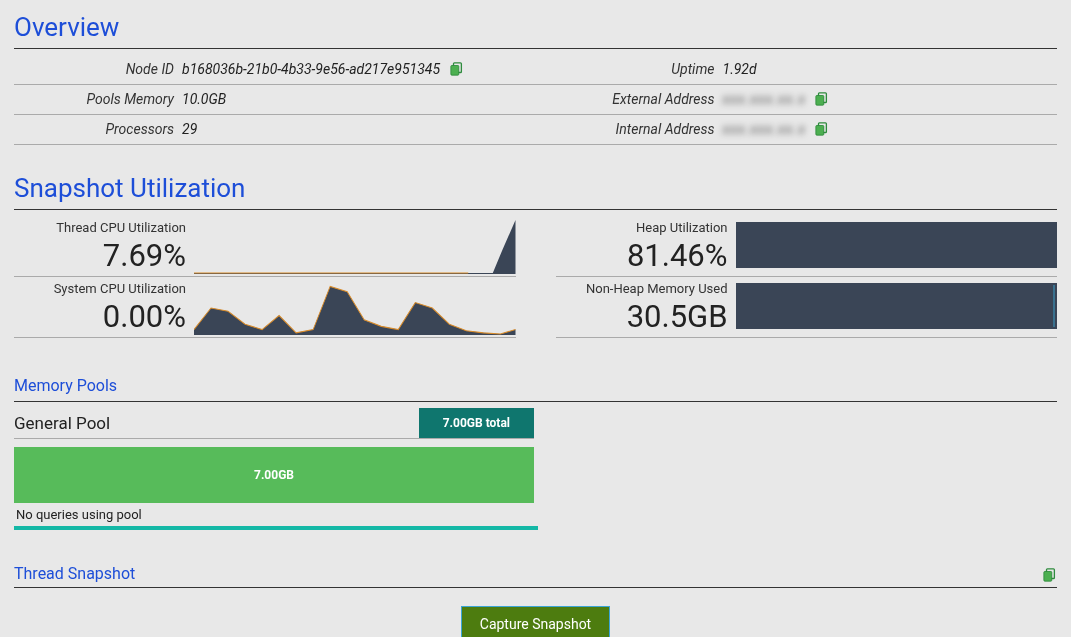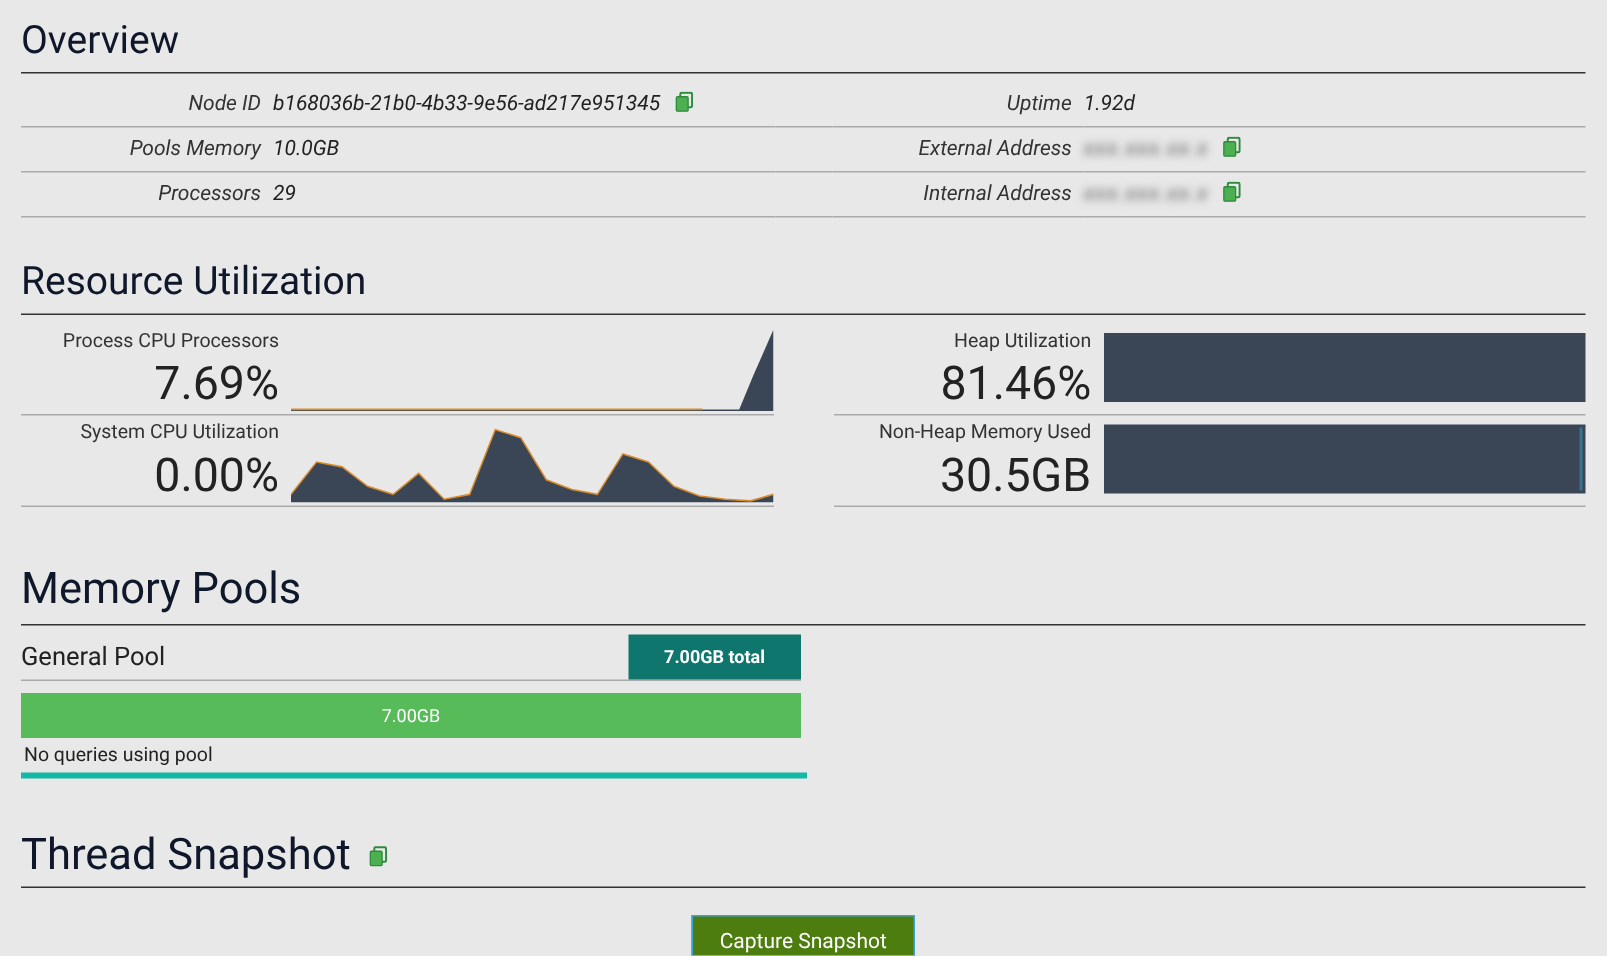"Overview" h2.section { color: #0f172a -> #1d4ed8 }
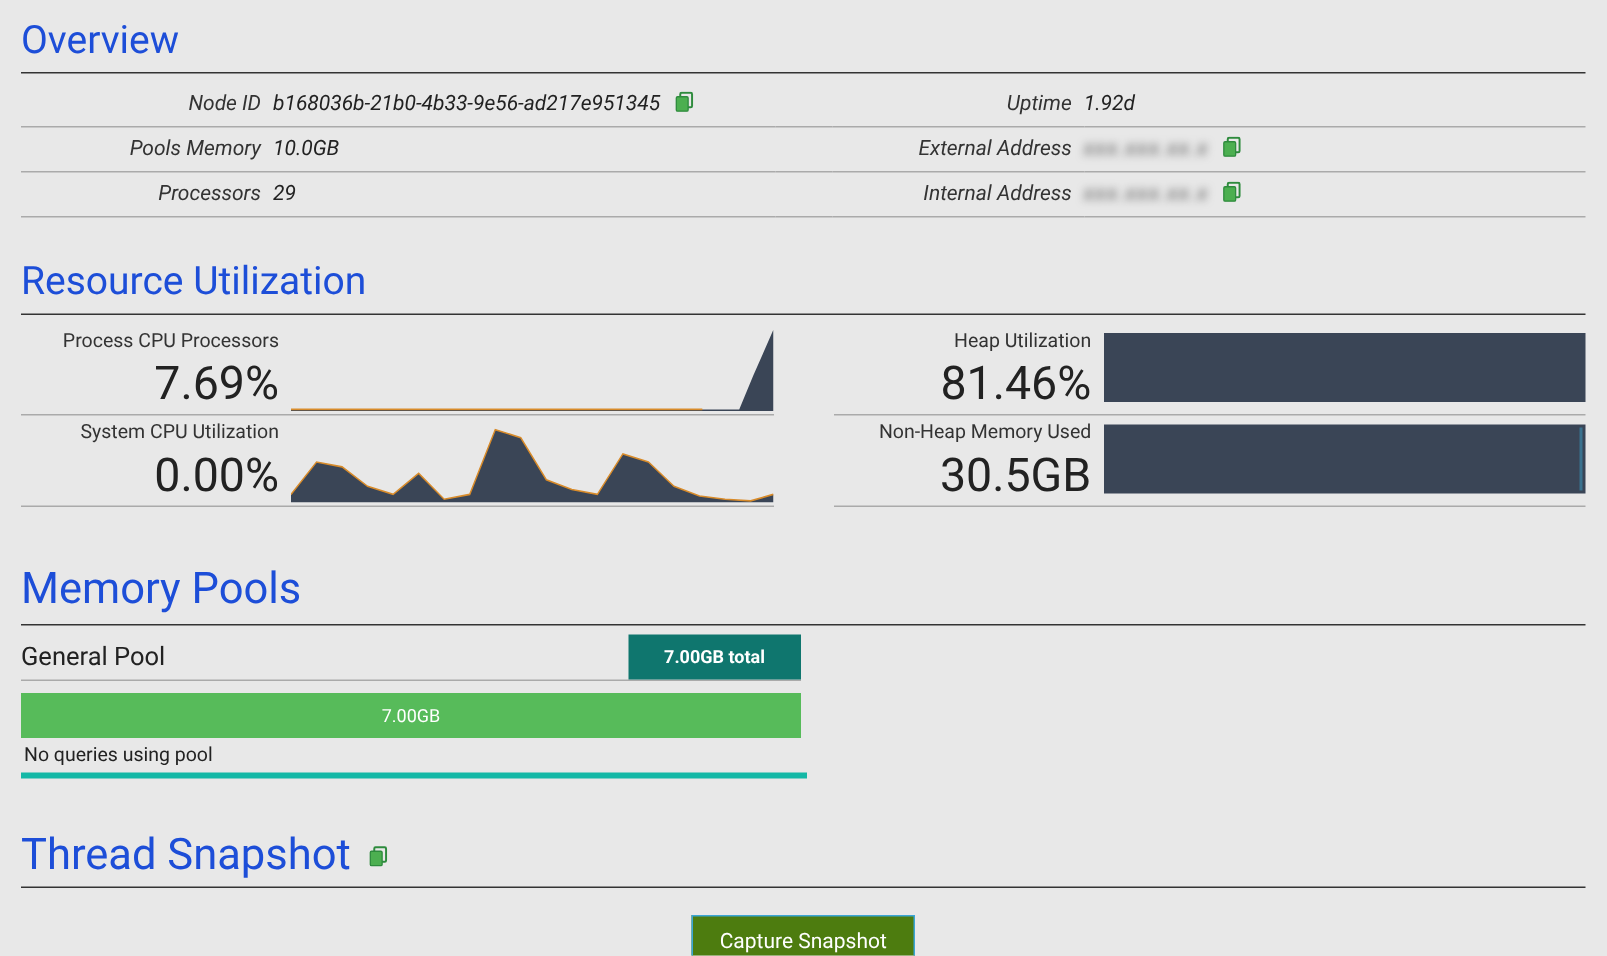"Resource Utilization" h2.section { text: Resource -> Snapshot }
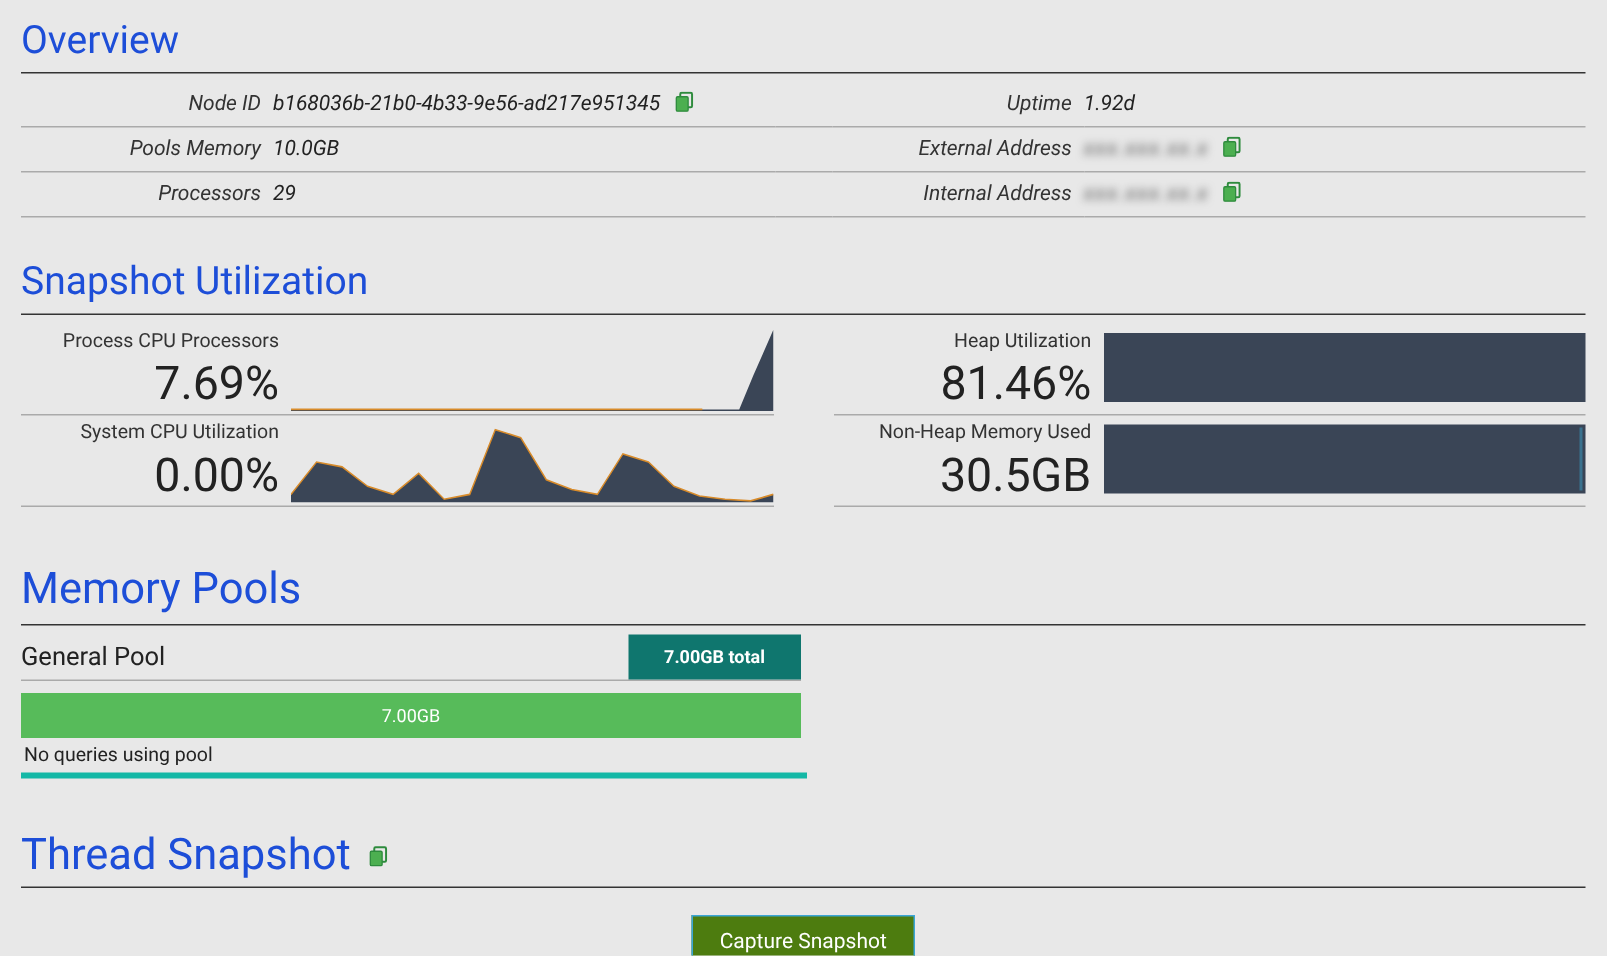"Process CPU Processors" span.ru-label { text: Process CPU Processors -> Thread CPU Utilization }
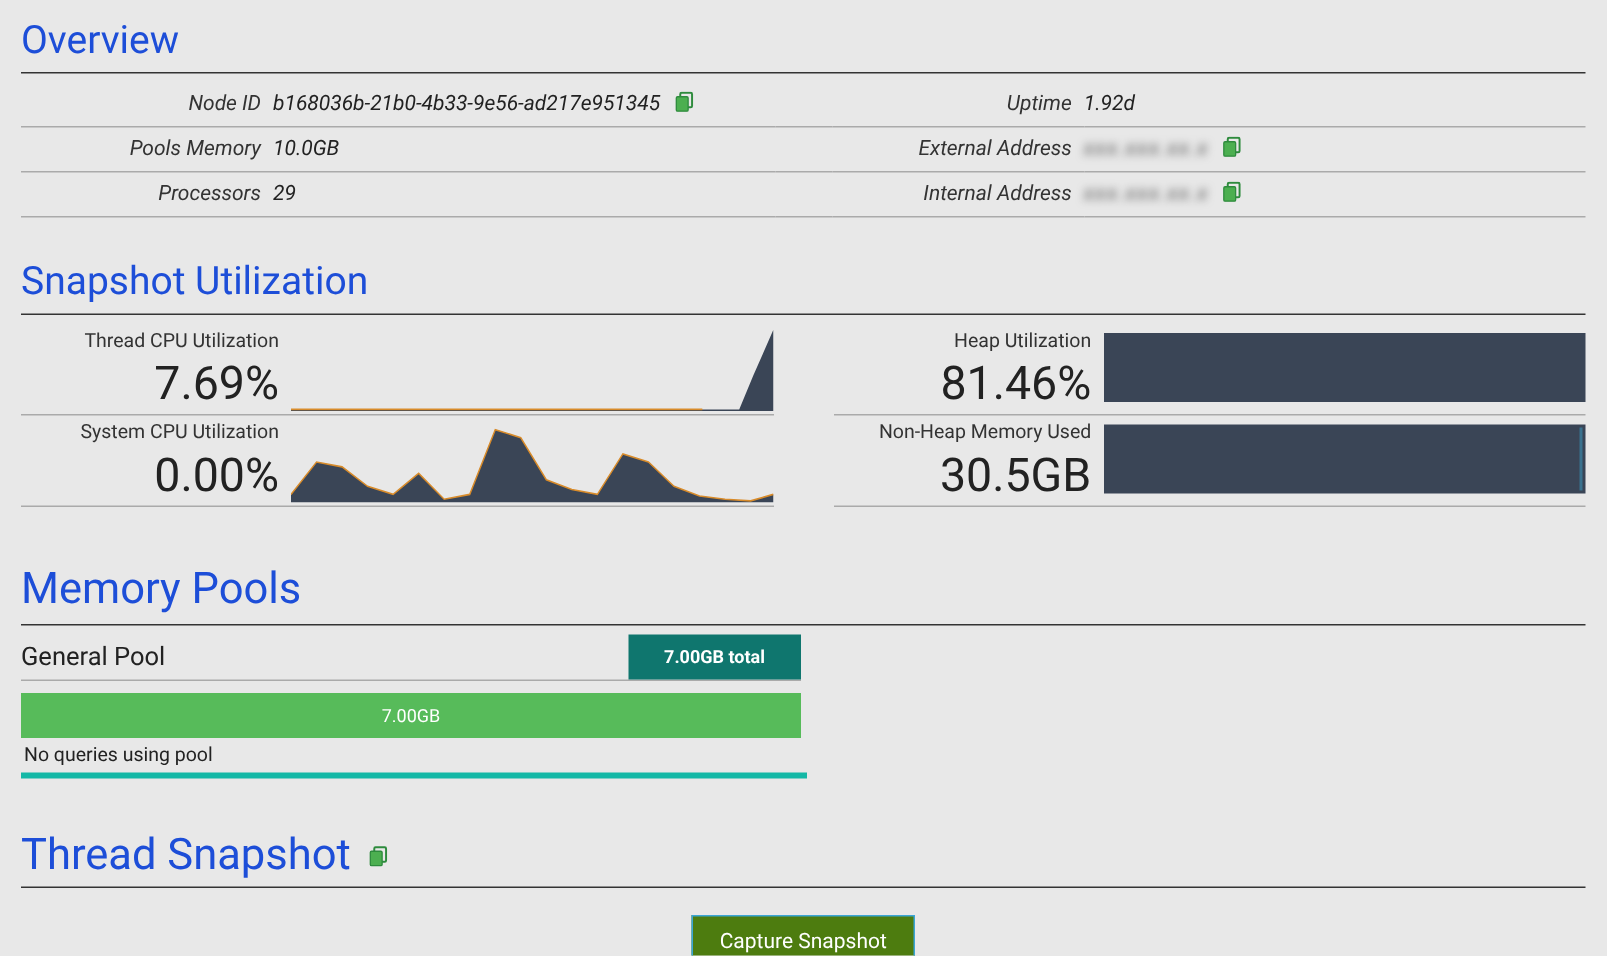"Memory Pools" h2.section.small { font-size: 29px -> 16px }
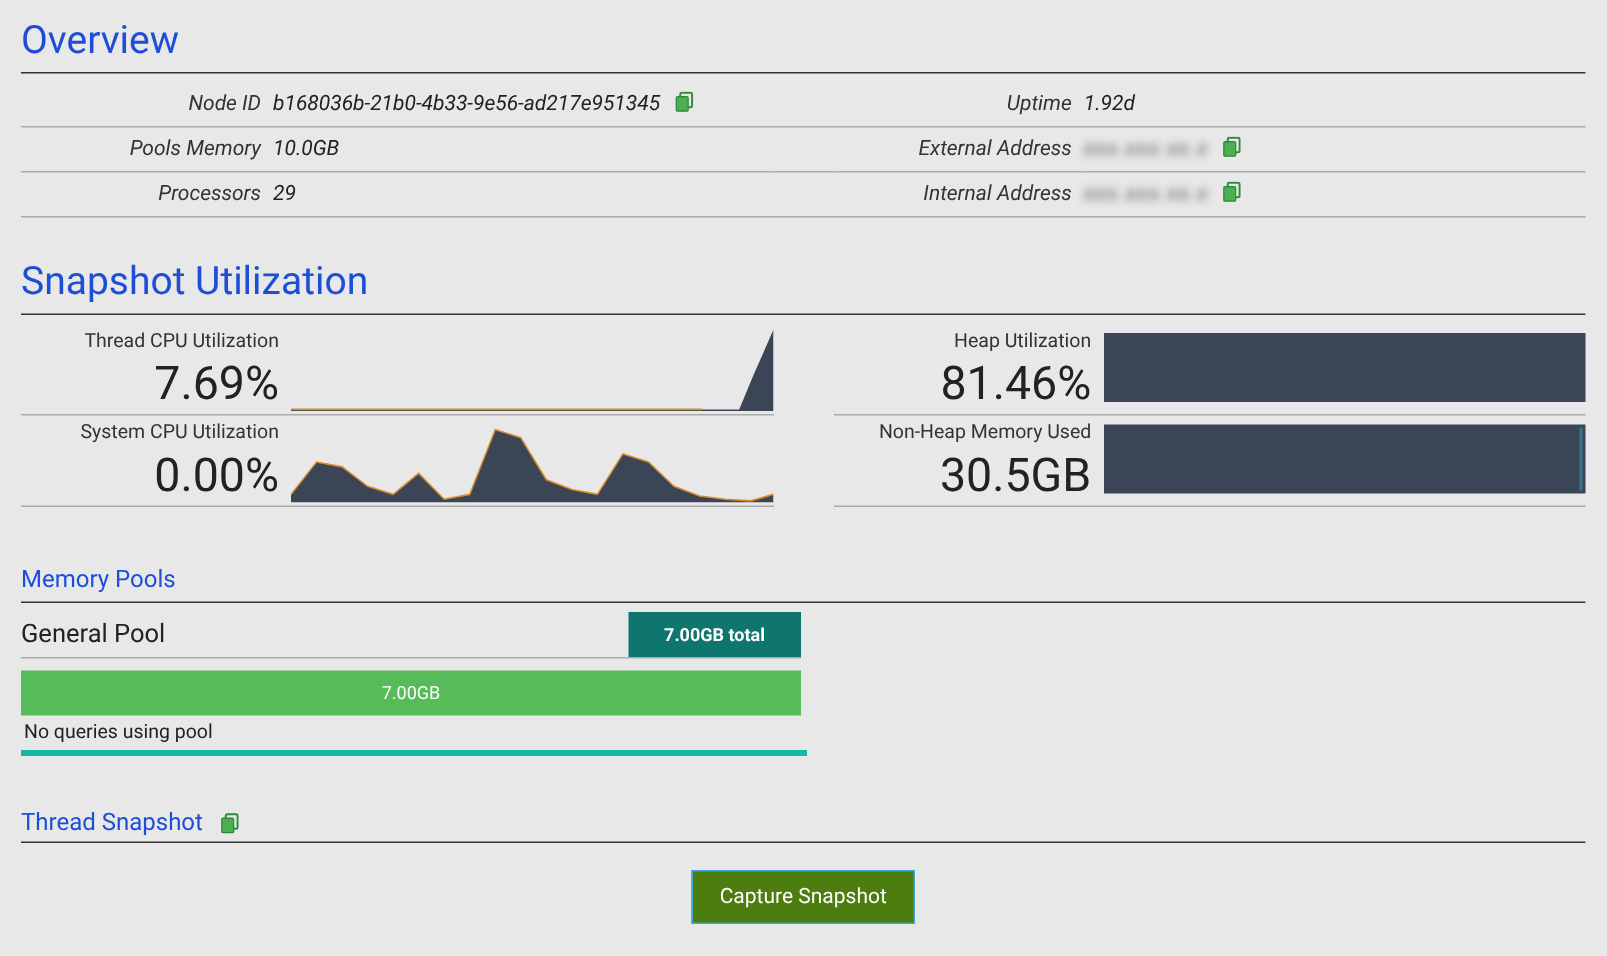"7.00GB" .mp-bar { font-weight: 400 -> 700; padding: 8px 0 -> 21px 0 }
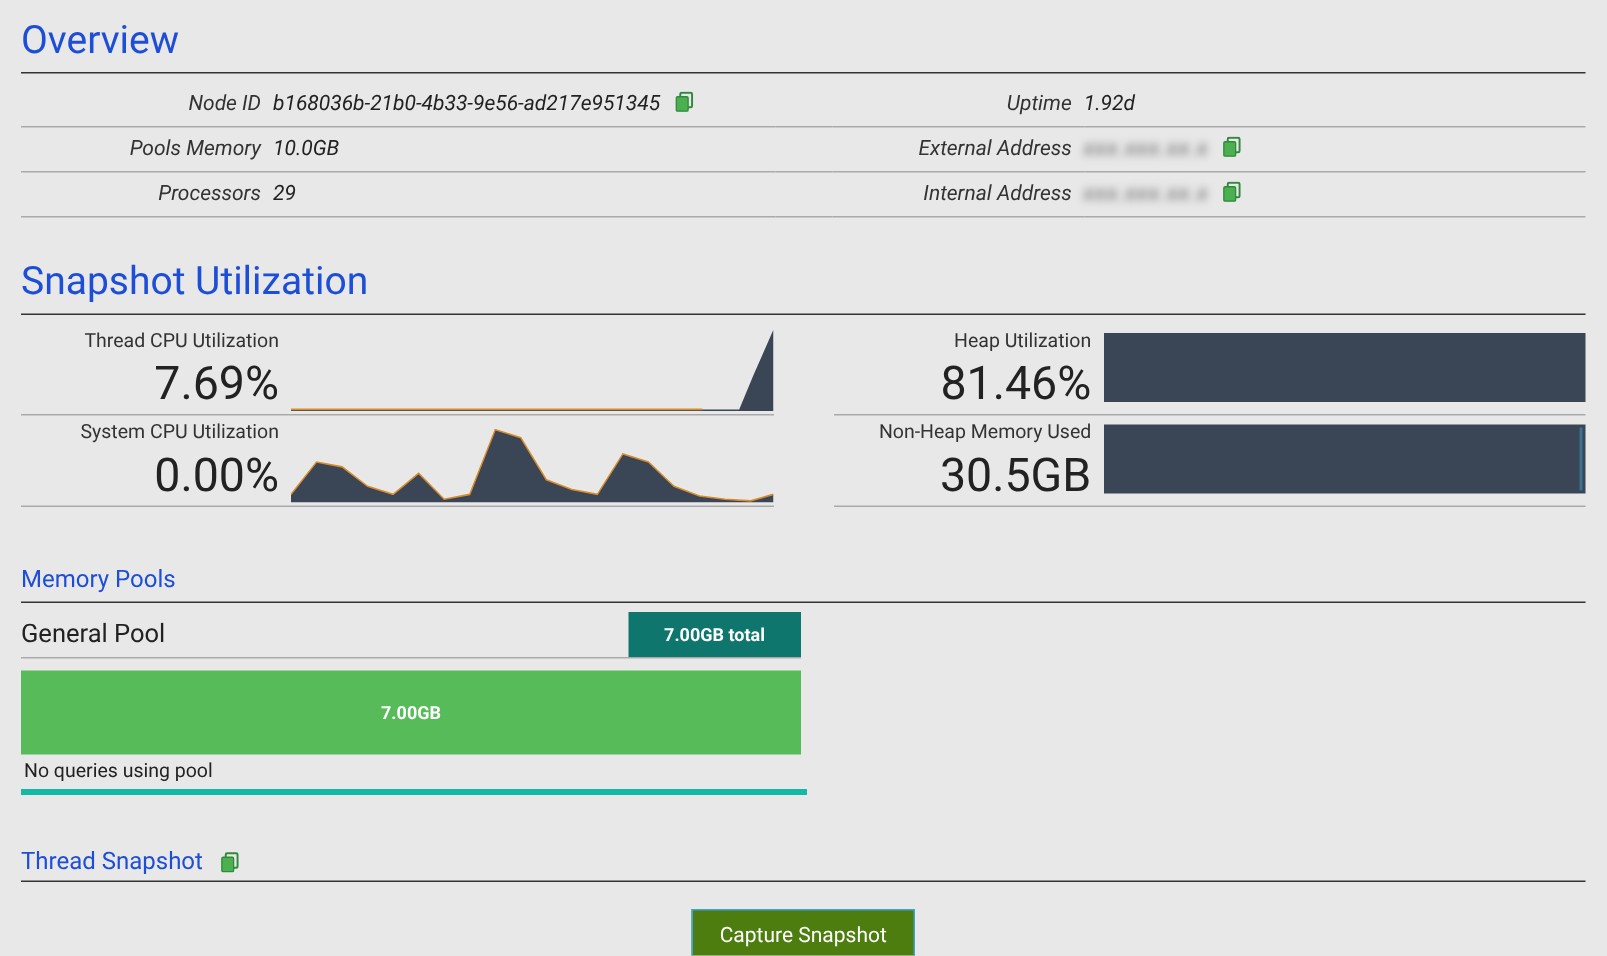"Thread Snapshot" .ts-title { justify-content: none -> space-between }
